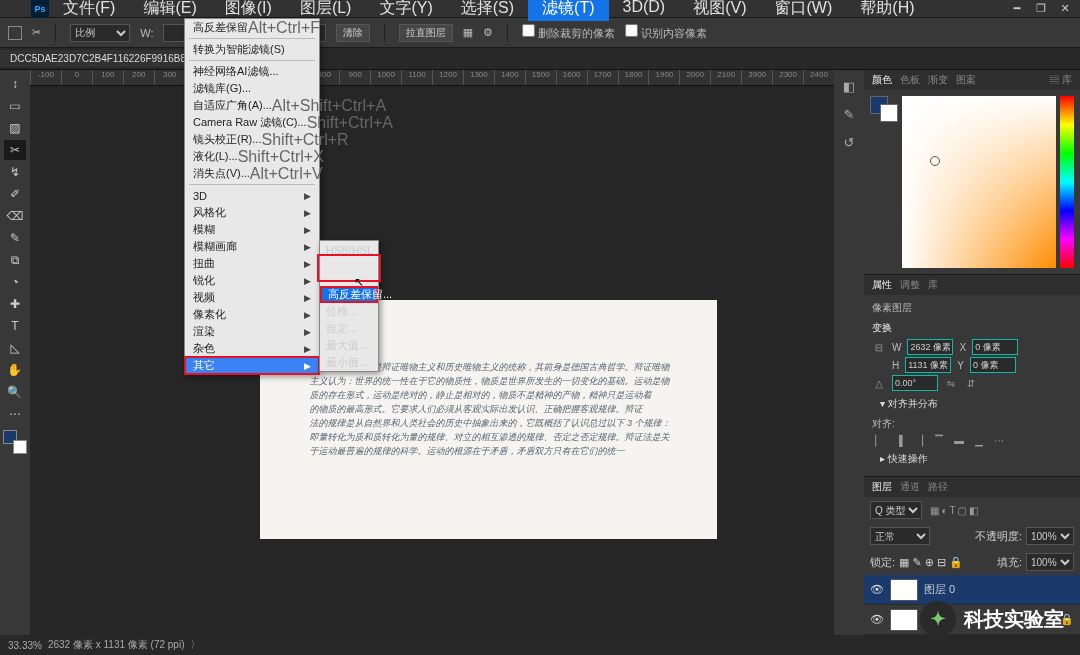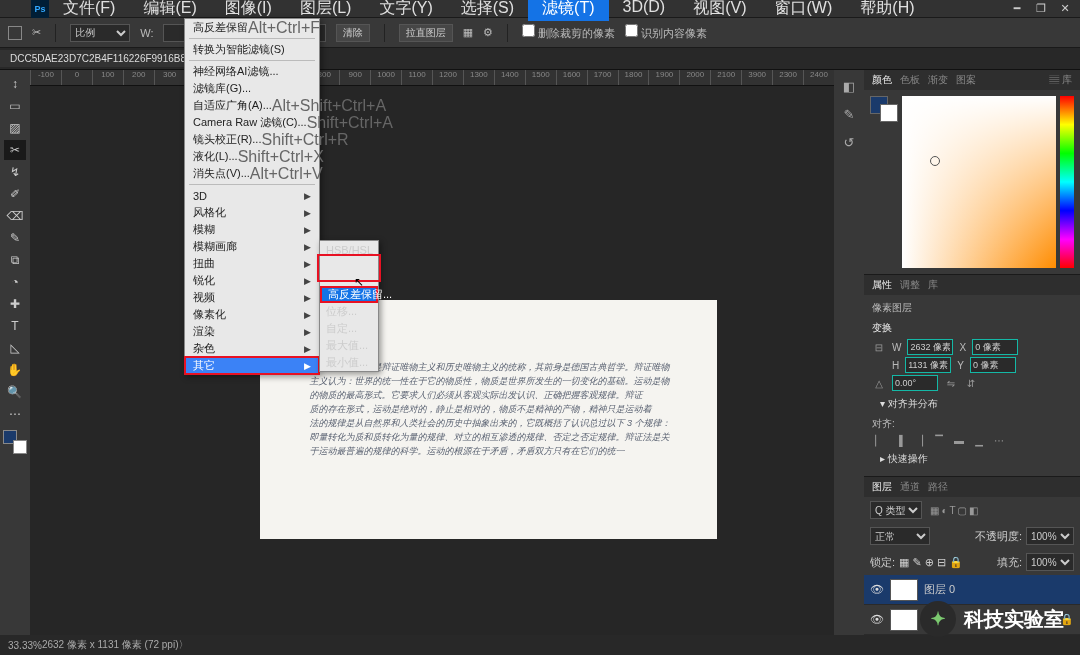"的物质的最高形式。它要求人们必须从客观实际出发认识、正确把握客观规律。辩证" p { order: before "质的存在形式，运动是绝对的，静止是相对的，物质不是精神的产物，精神只是运动着" -> after "质的存在形式，运动是绝对的，静止是相对的，物质不是精神的产物，精神只是运动着" }
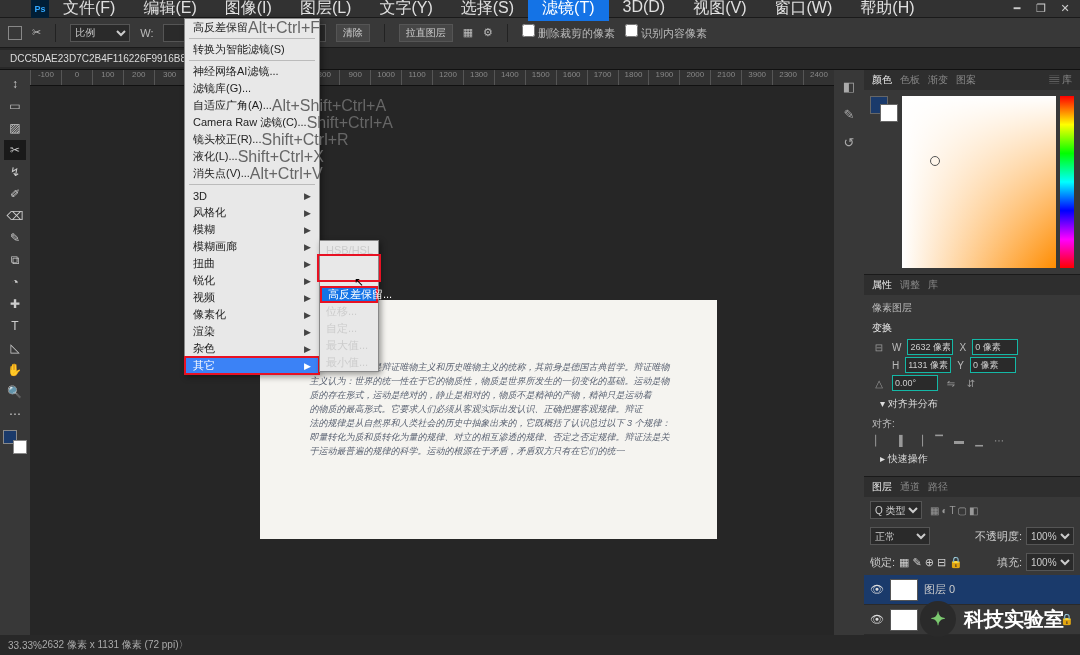"33.33%" .statusbar { gap: 0 -> 6px }
